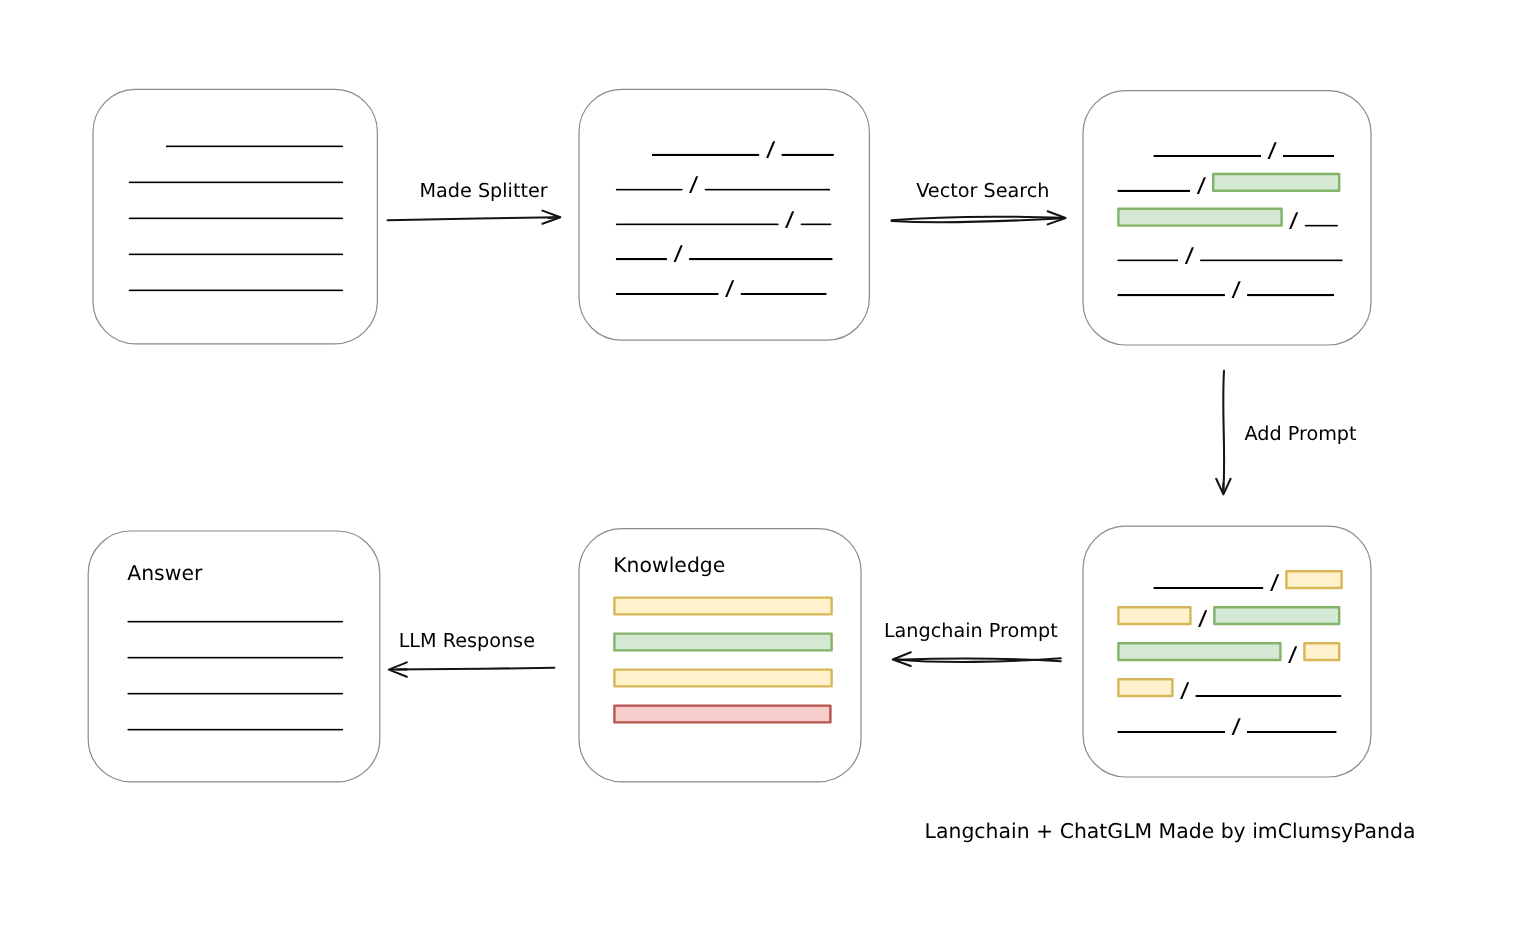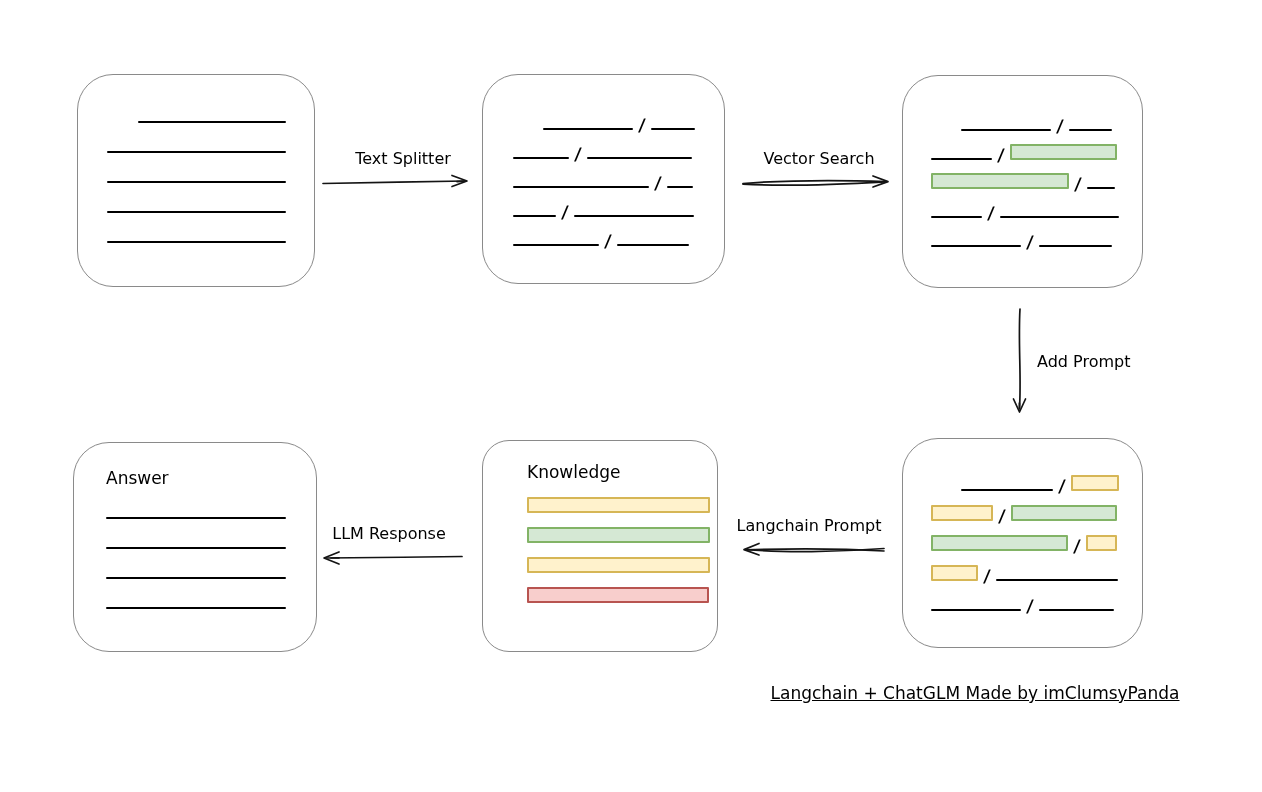"Text Splitter" div.alabel { text: Text -> Made }
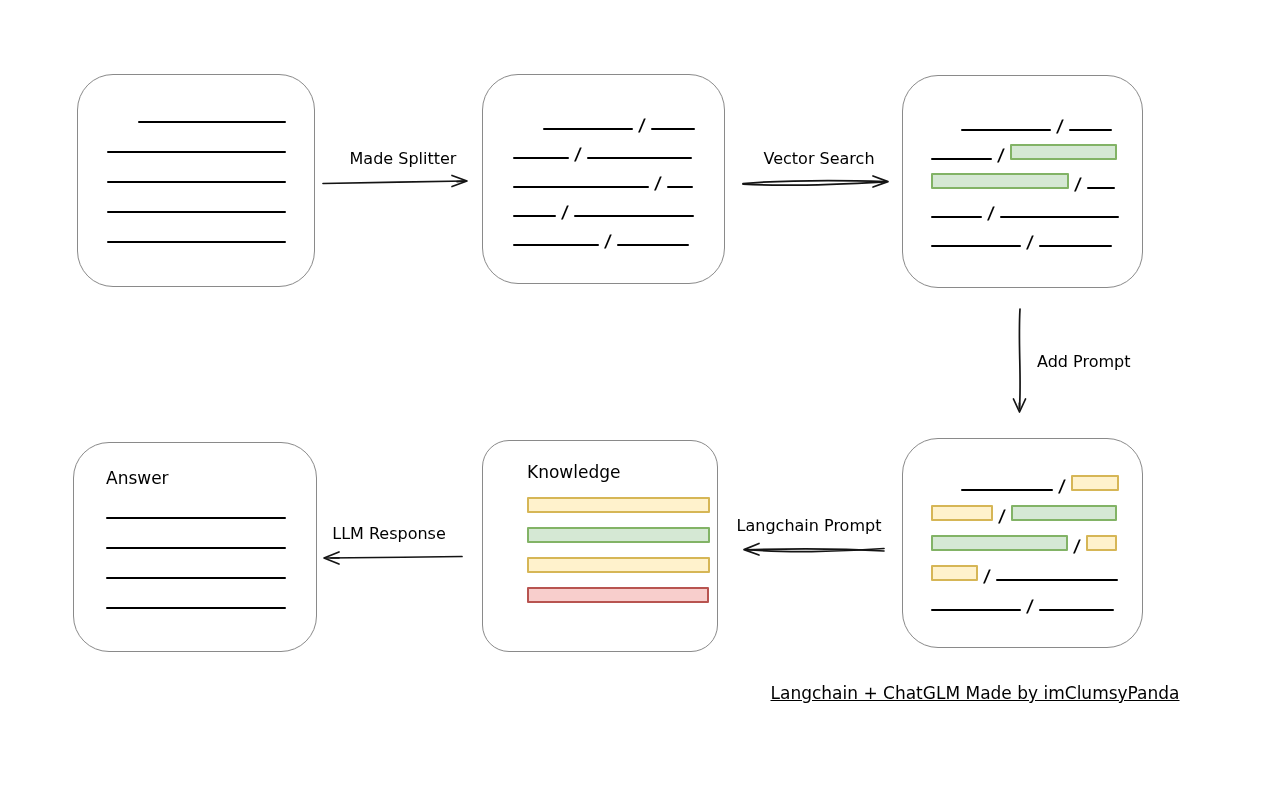"Knowledge" .m-prompt { border-radius: 27px -> none; padding: 12px 0 0 44px -> 12px 0 0 28px }
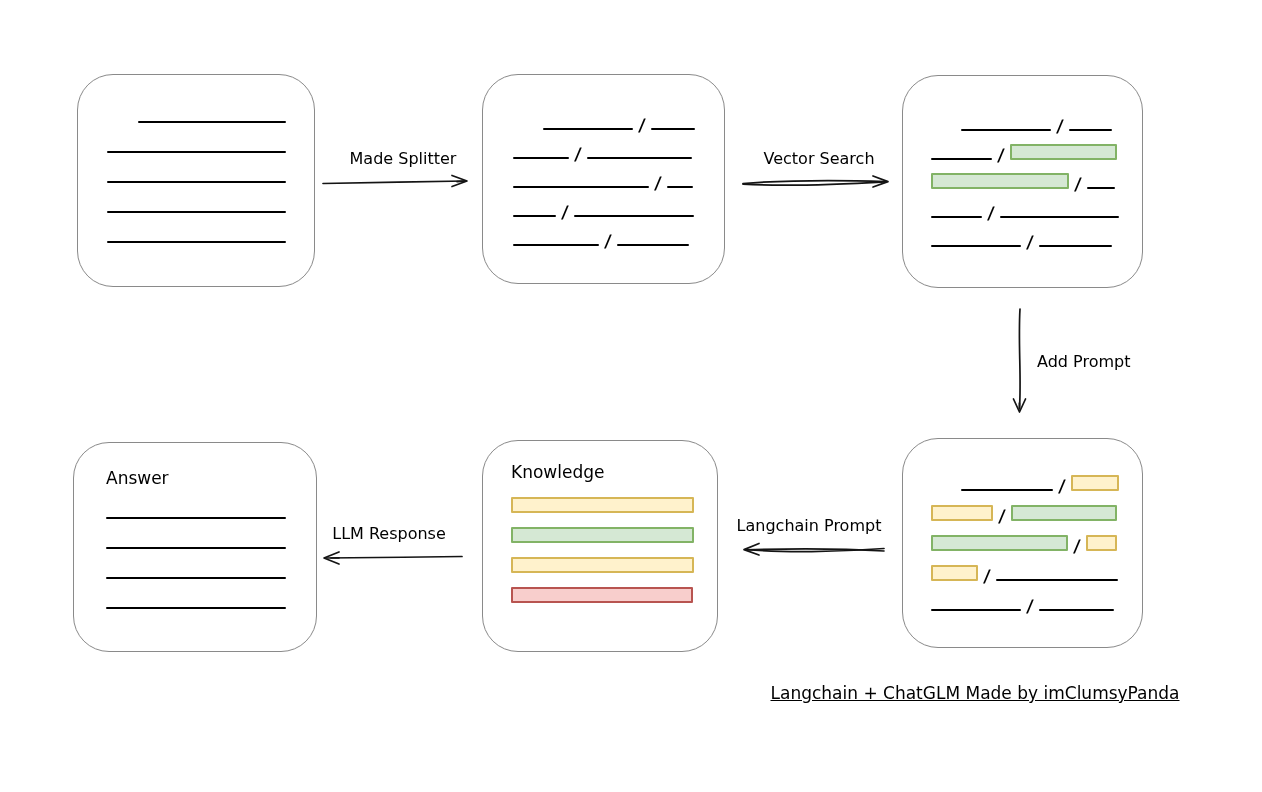"Langchain + ChatGLM Made by" .footer { text-decoration: underline -> none }
